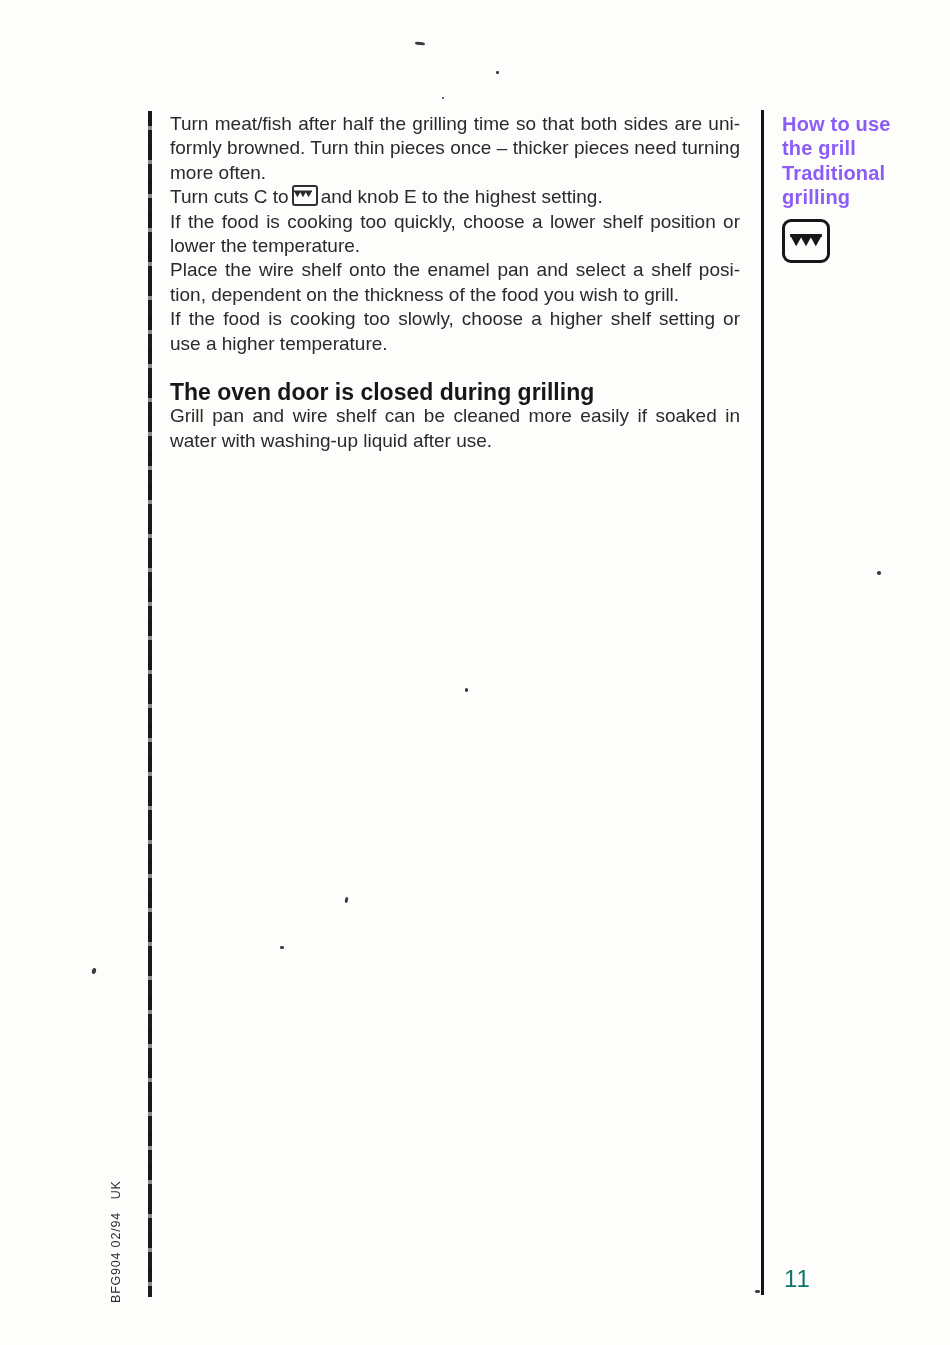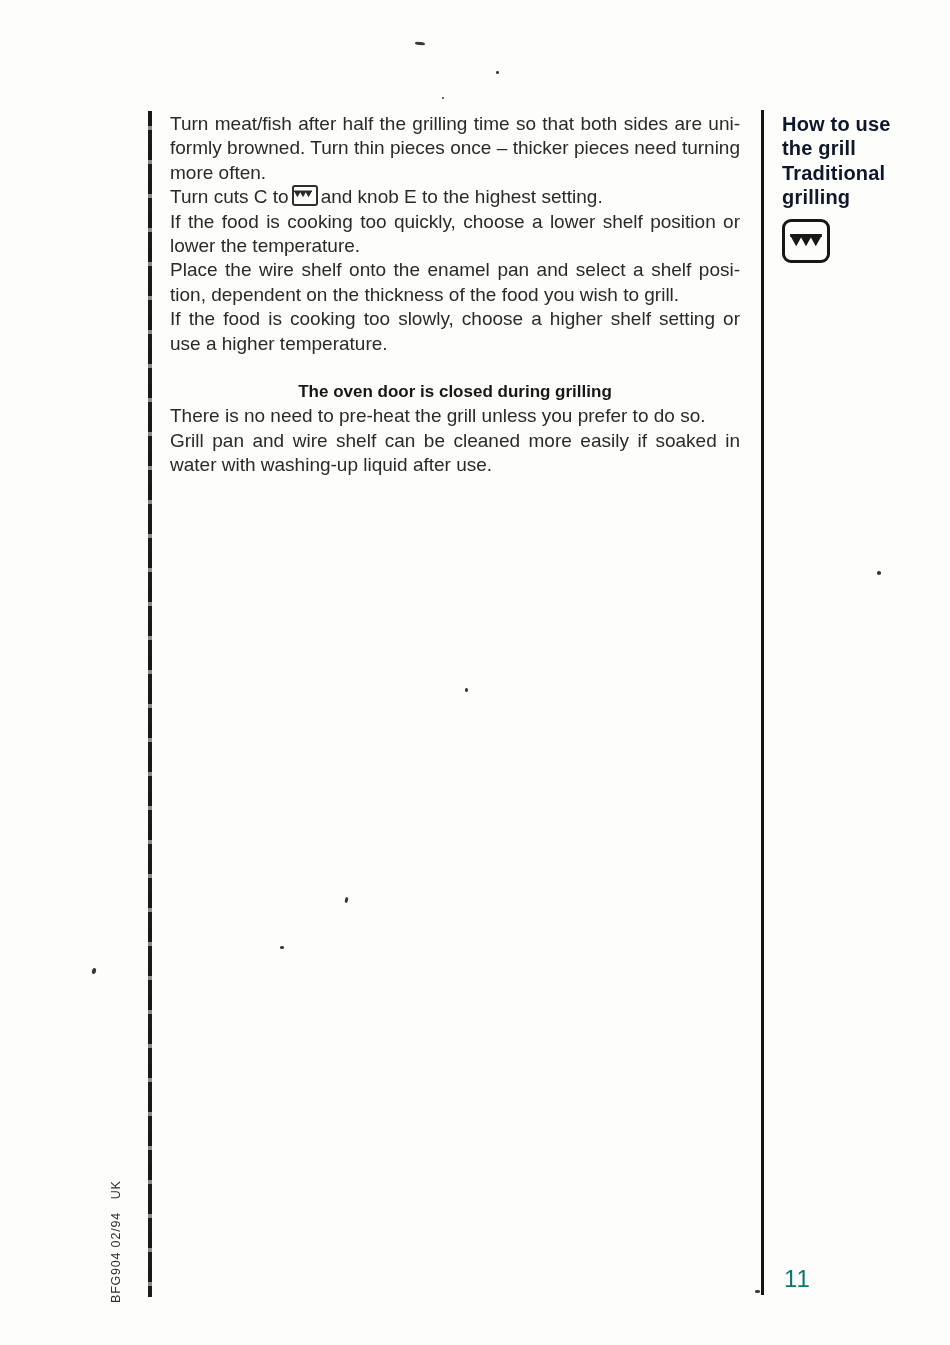"How to use" .sidebar-line { color: #0f172a -> #8b5cf6 }
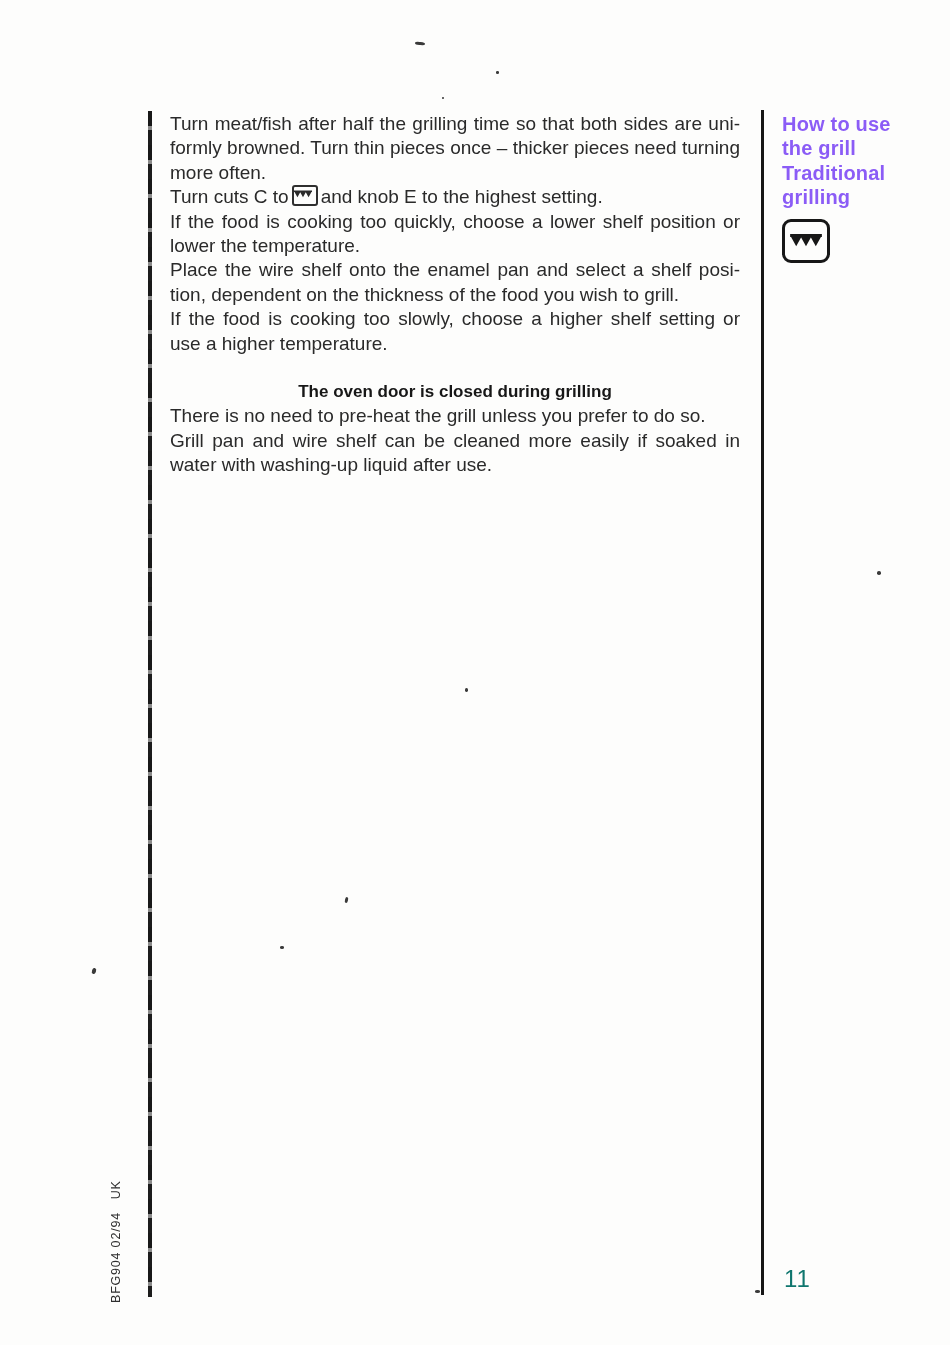"The oven door is closed" .section-heading { font-size: 17px -> 23px; text-align: center -> left }
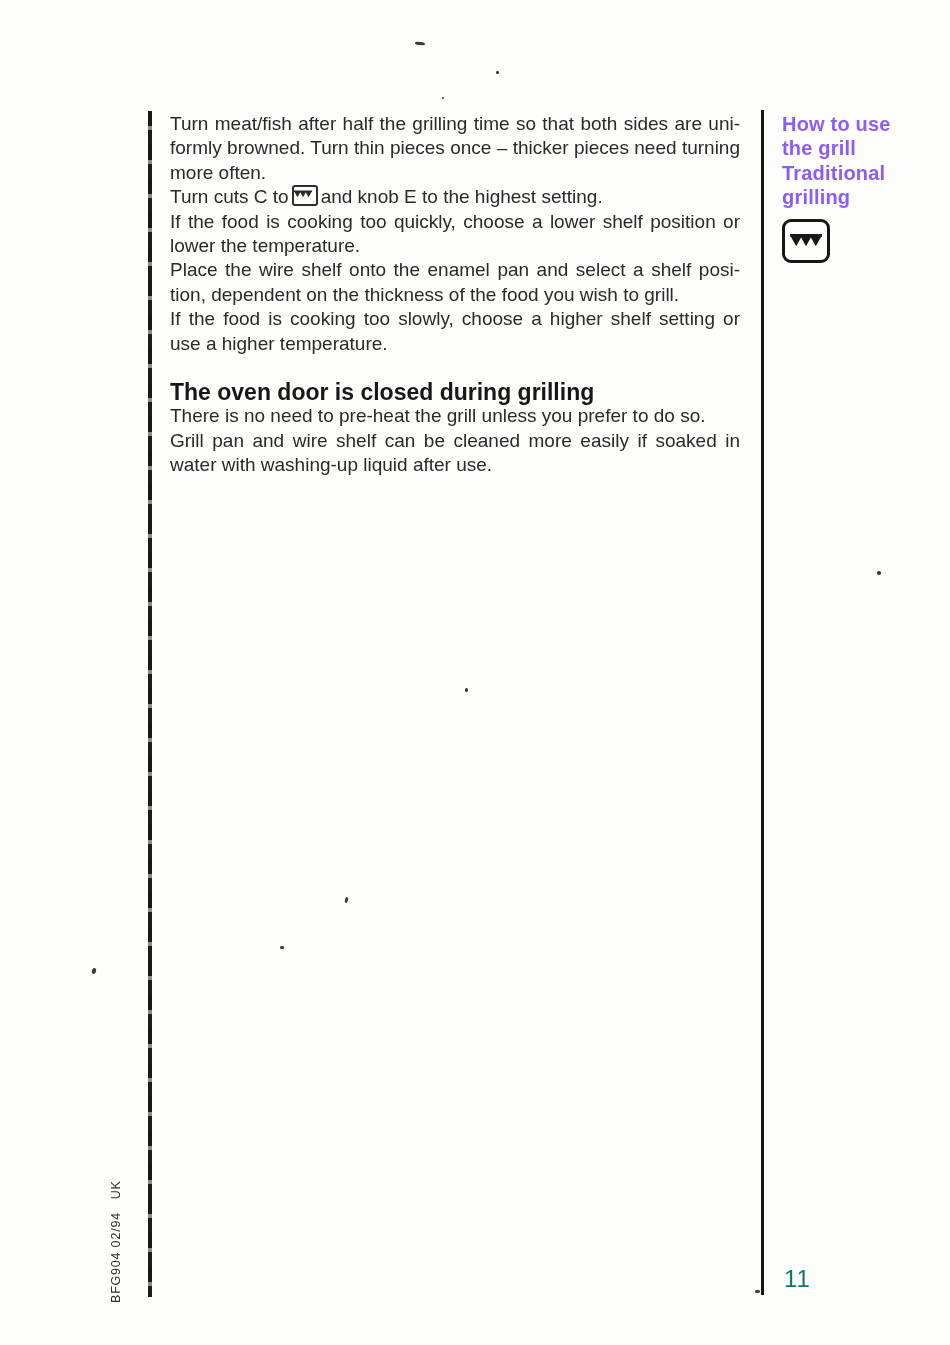"There is no need to" p { html: <p>There is no need to pre-heat the grill unless you prefer to do so.</p> -> none }
